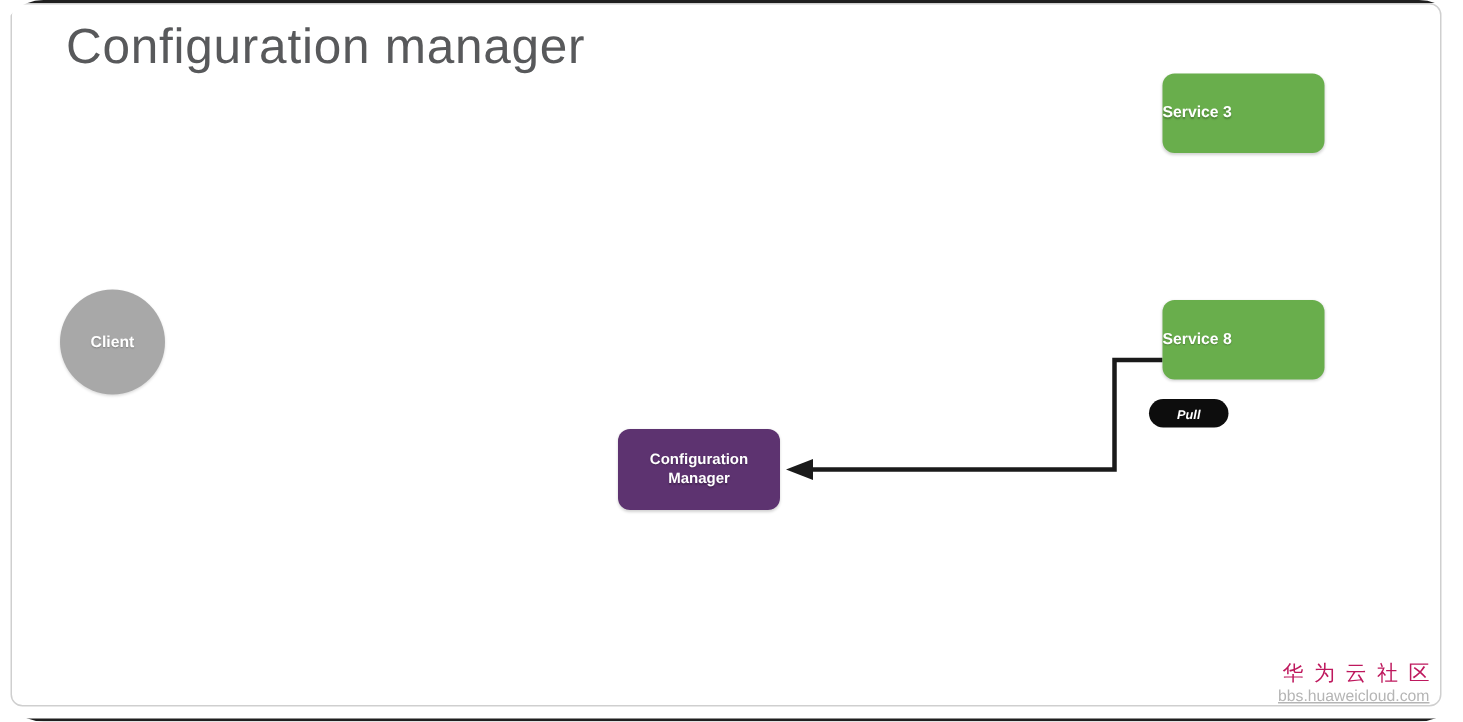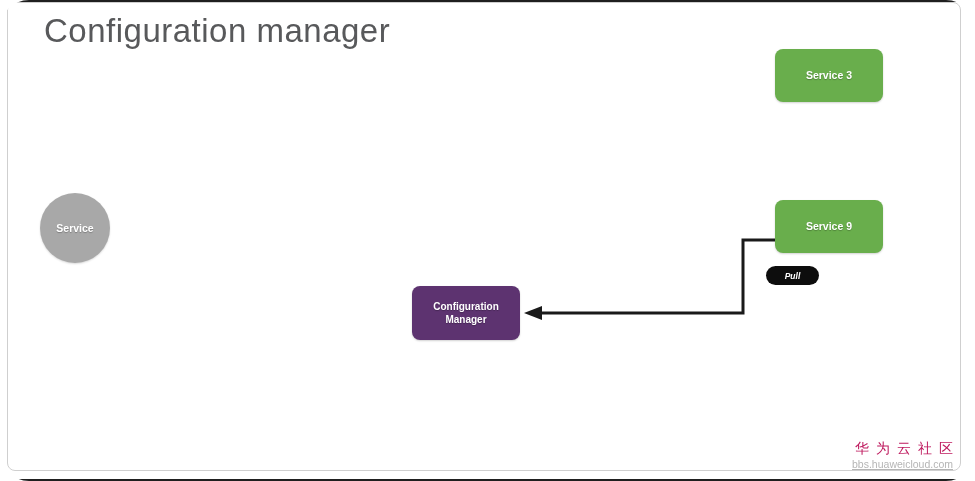"Service 3" .service-box { justify-content: center -> flex-start }
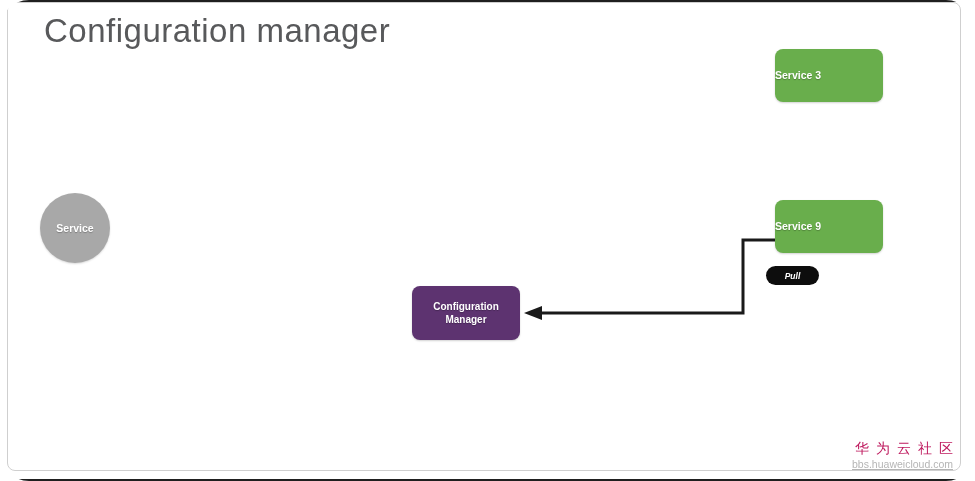"Service" span.node-label { text: Service -> Client }
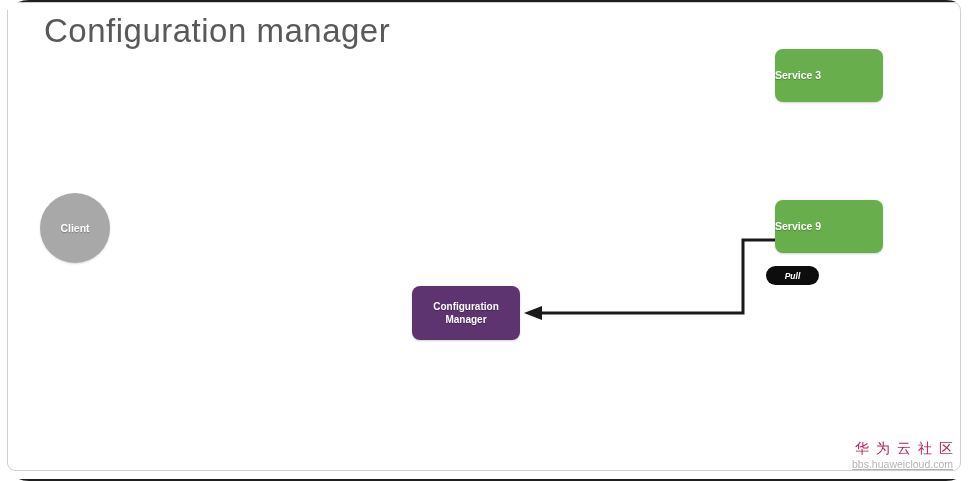"Service 9" span.node-label { text: 9 -> 8 }
